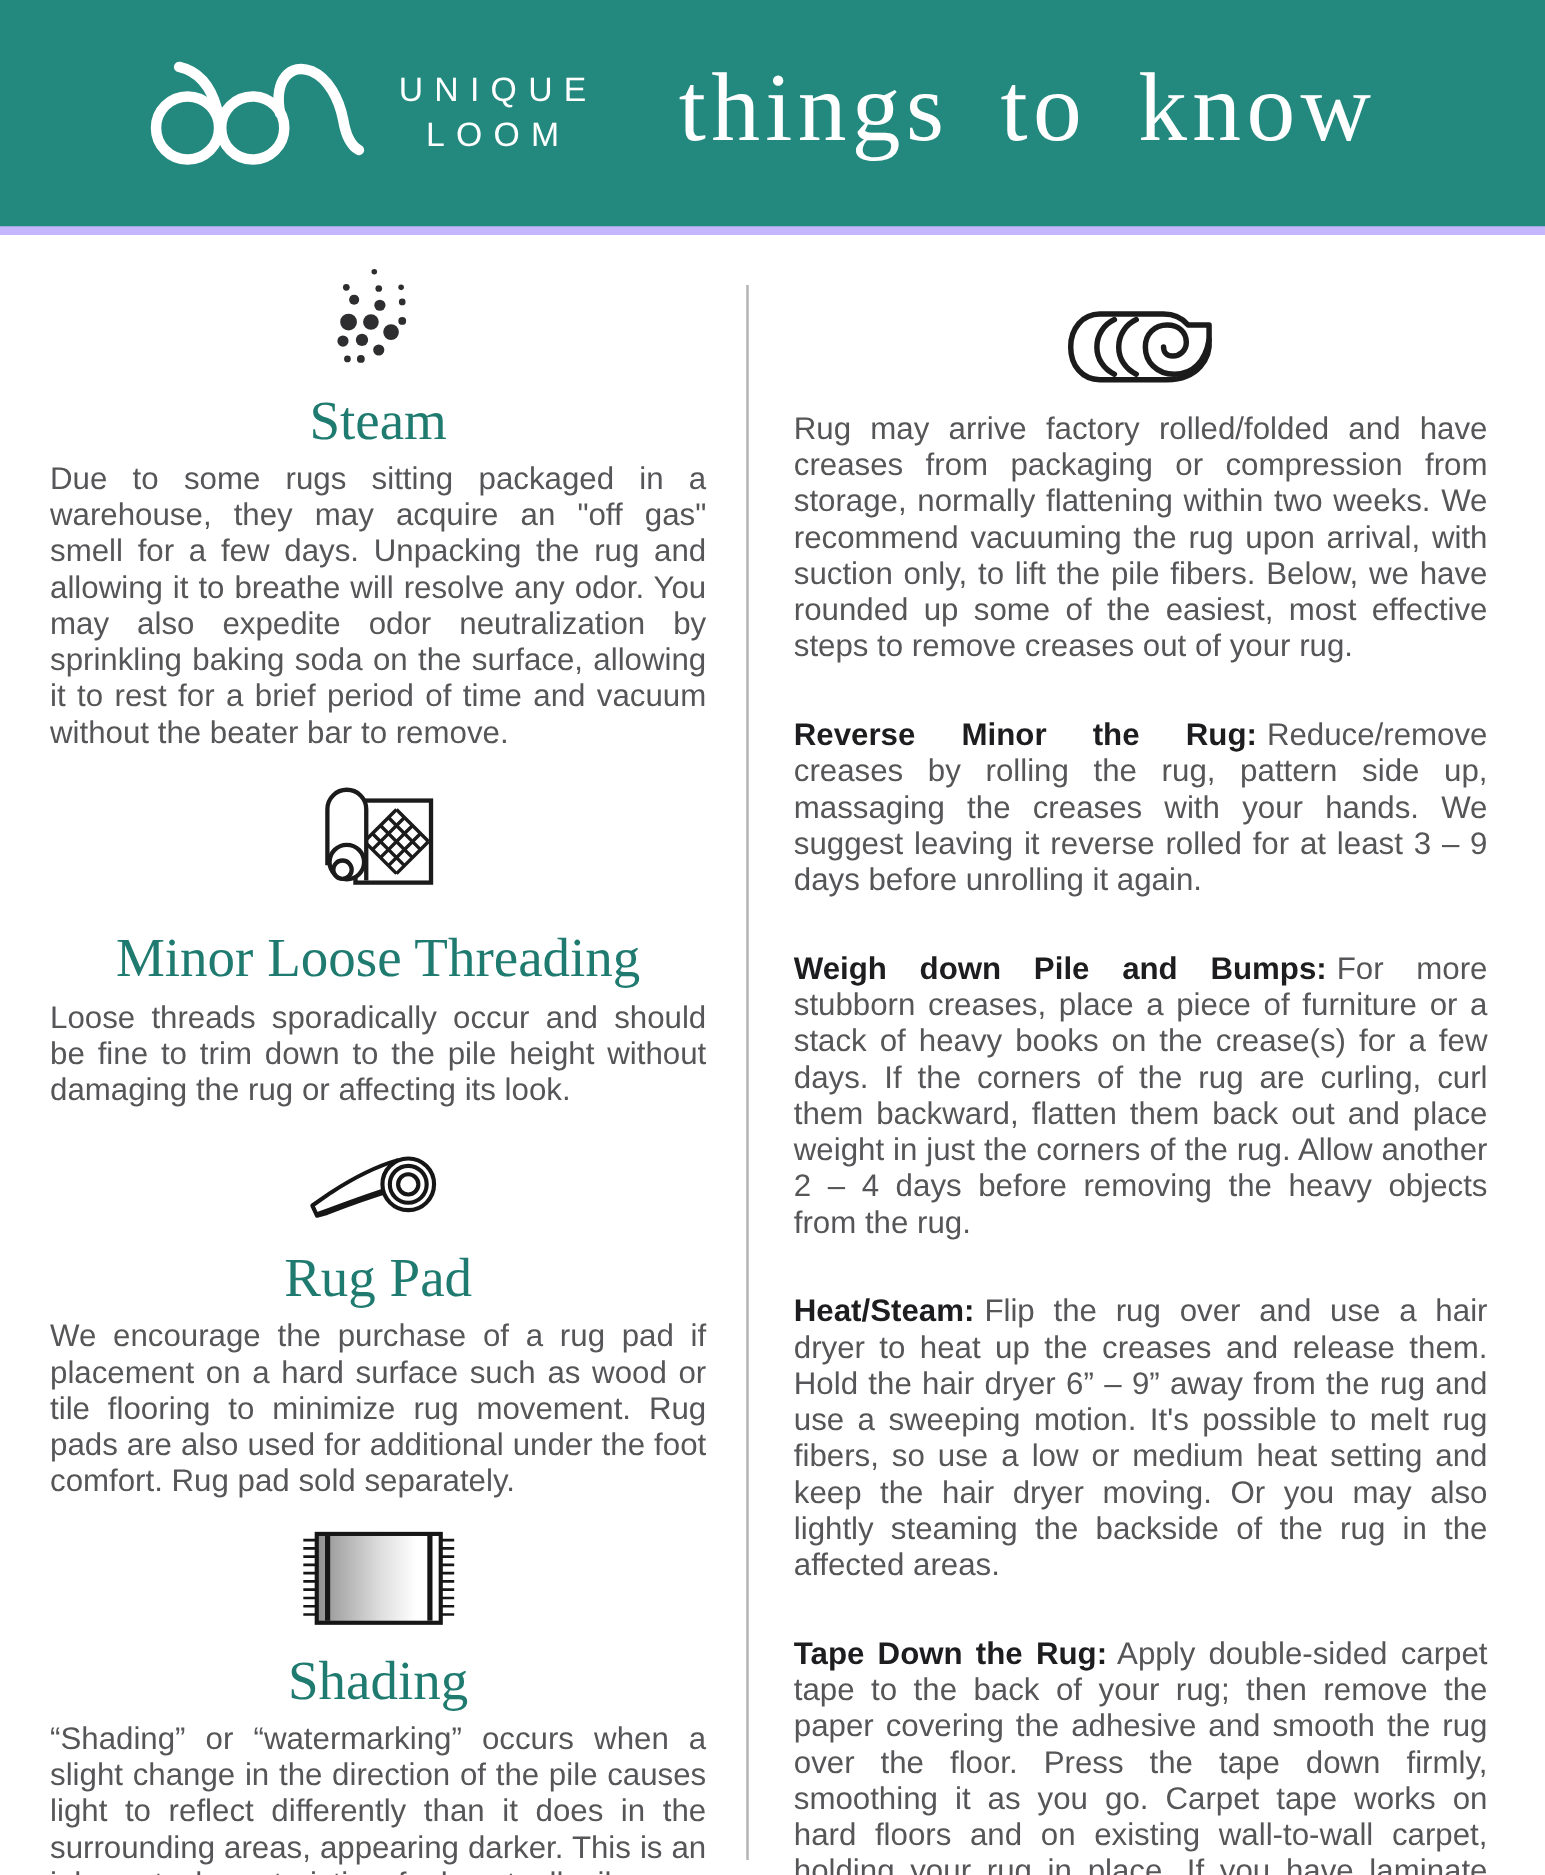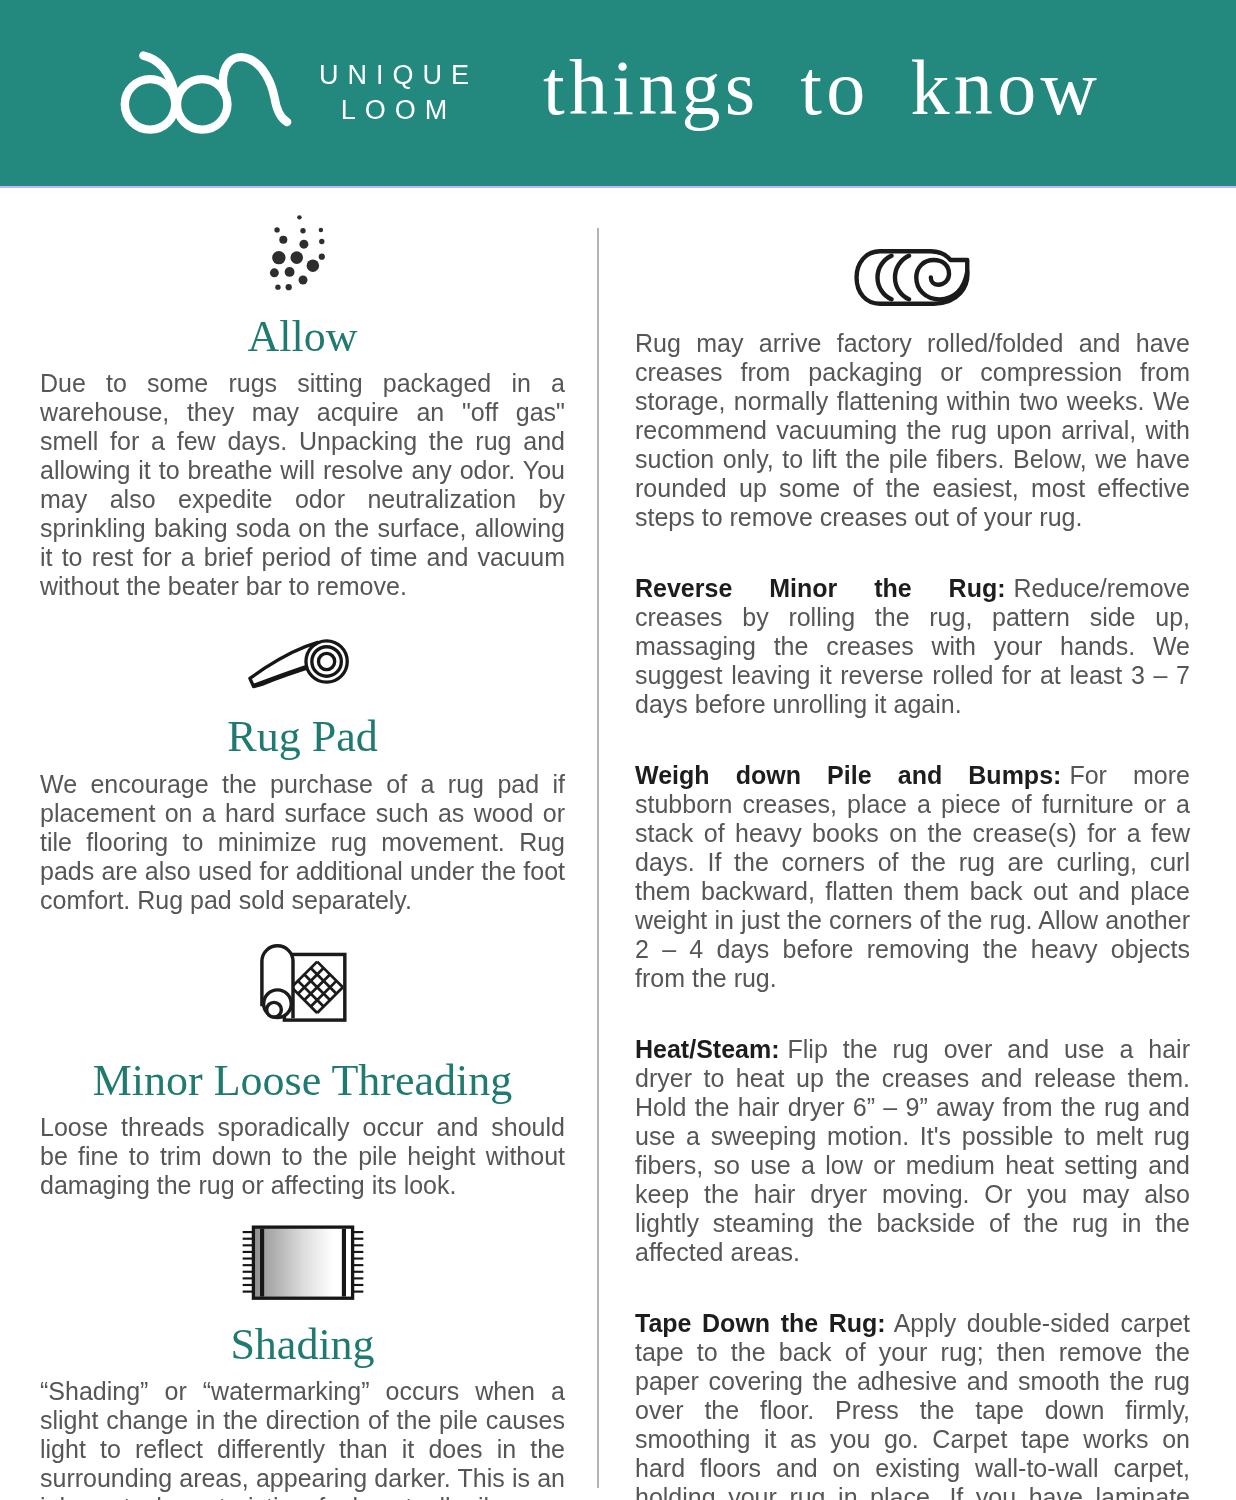"UNIQUE" .header { border-bottom: 2px solid #c4b5fd -> 7px solid #c4b5fd }
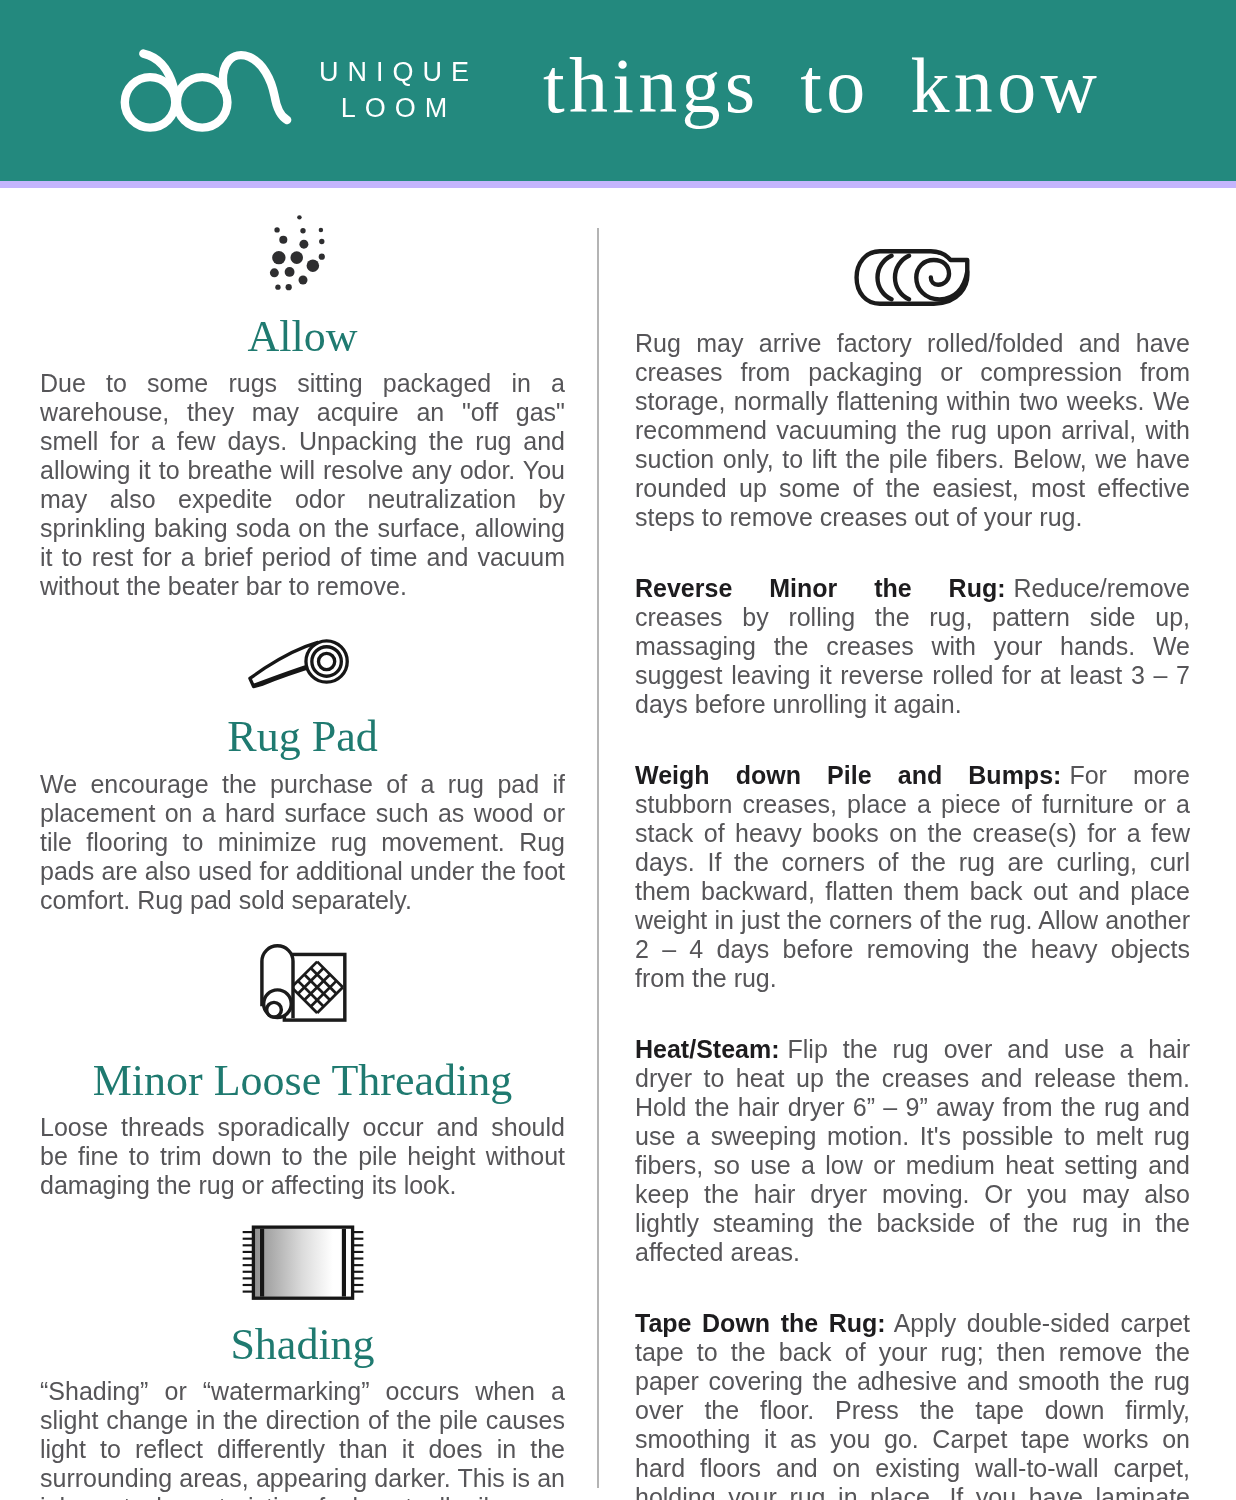"Allow" h2.sec-title { text: Allow -> Steam }
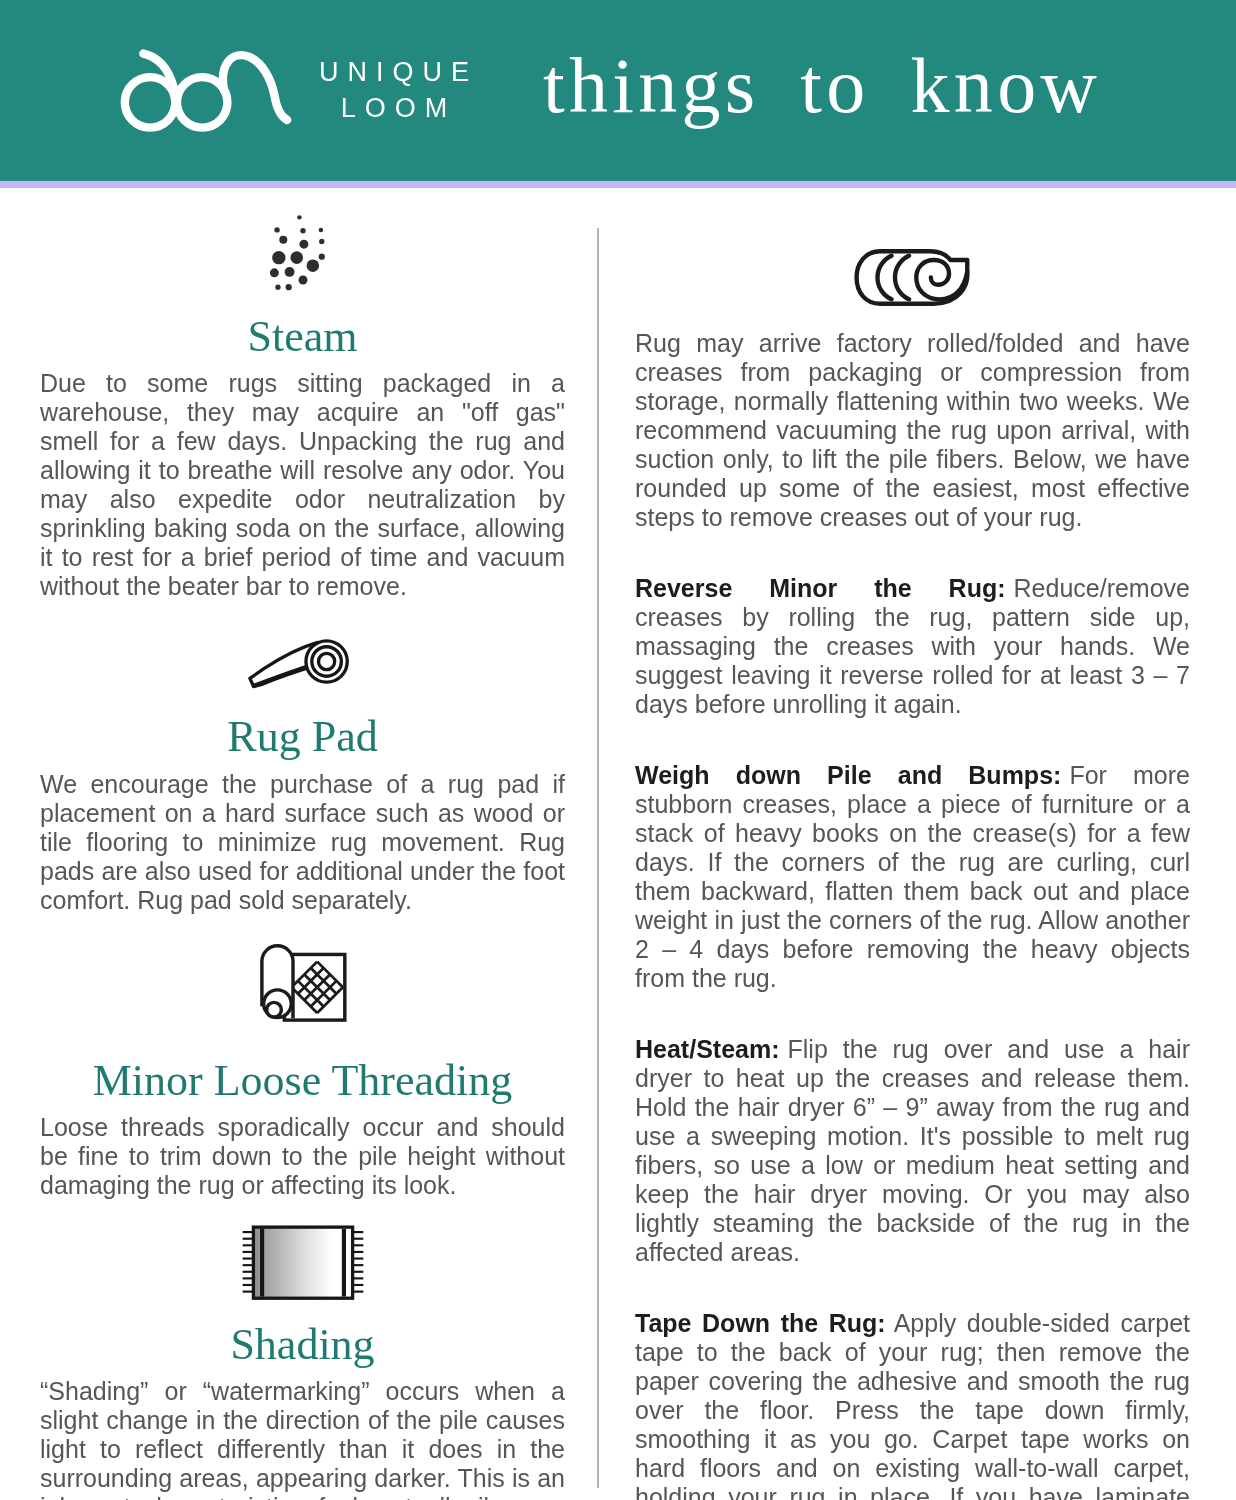"Reduce/remove creases by rolling the" span { text: 7 -> 9 }
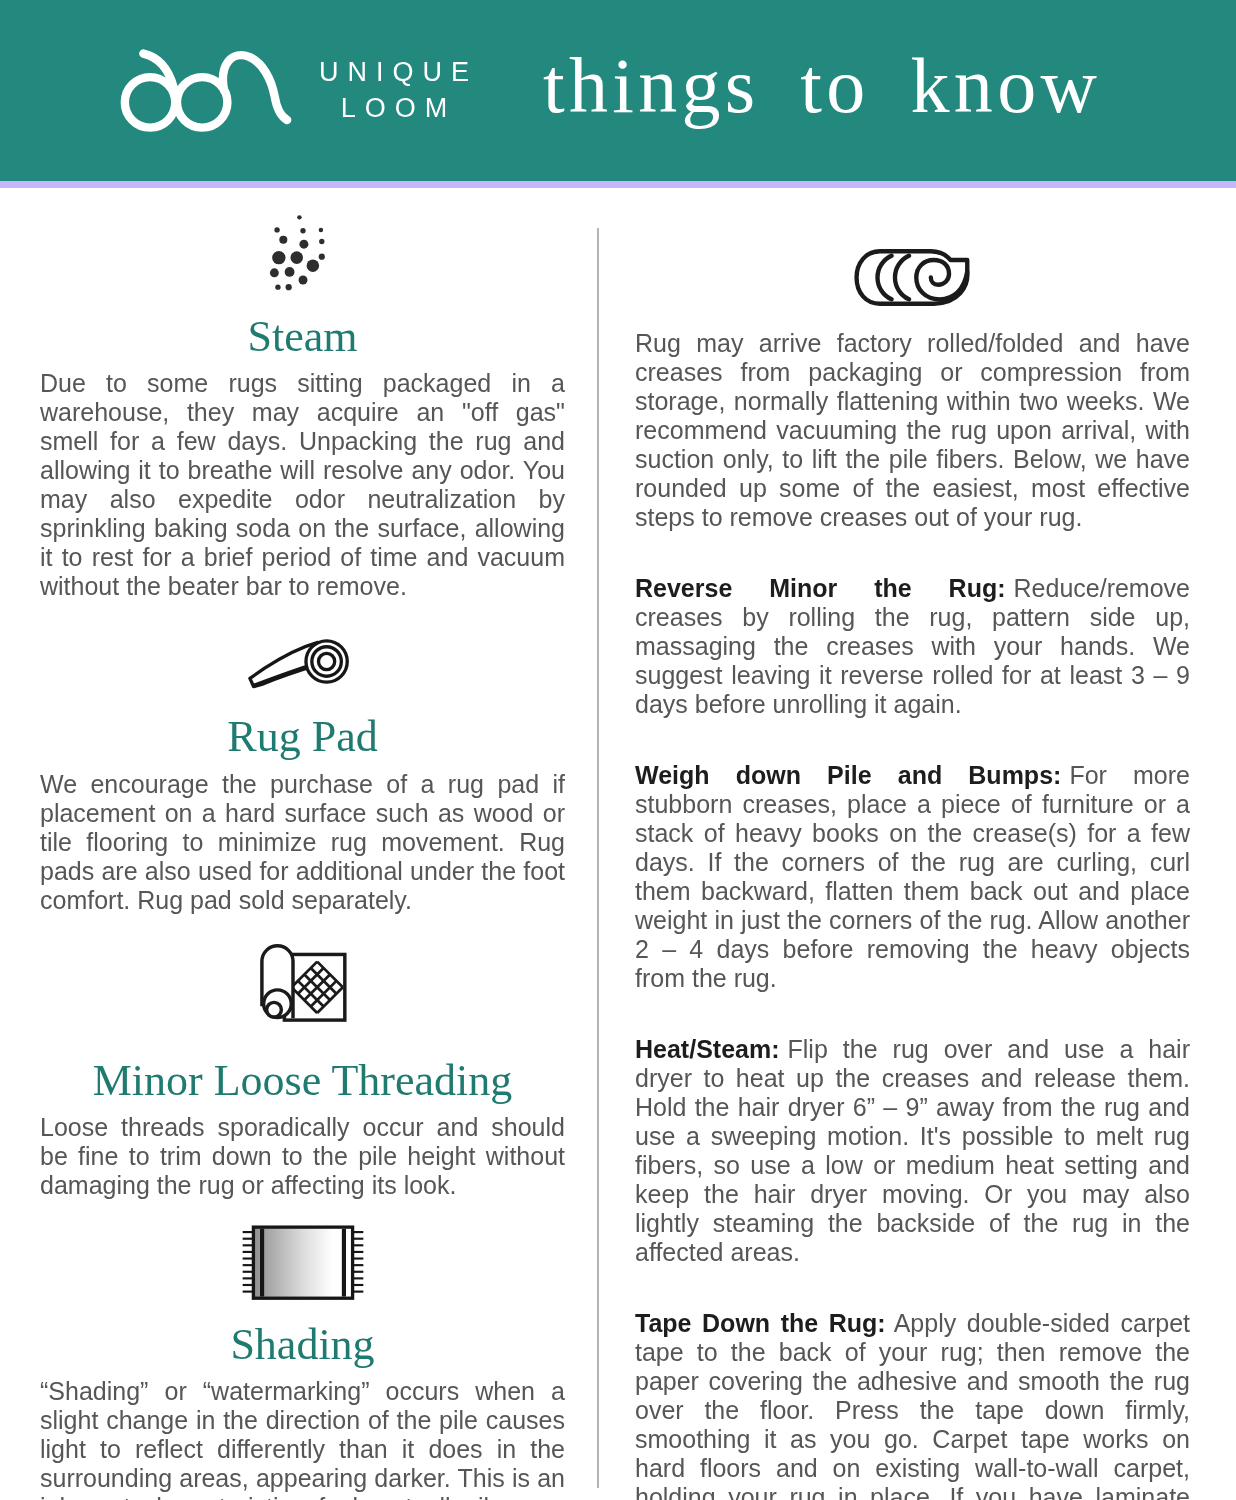"Rug Pad" section.sec { order: before "Minor Loose Threading" -> after "Minor Loose Threading" }
